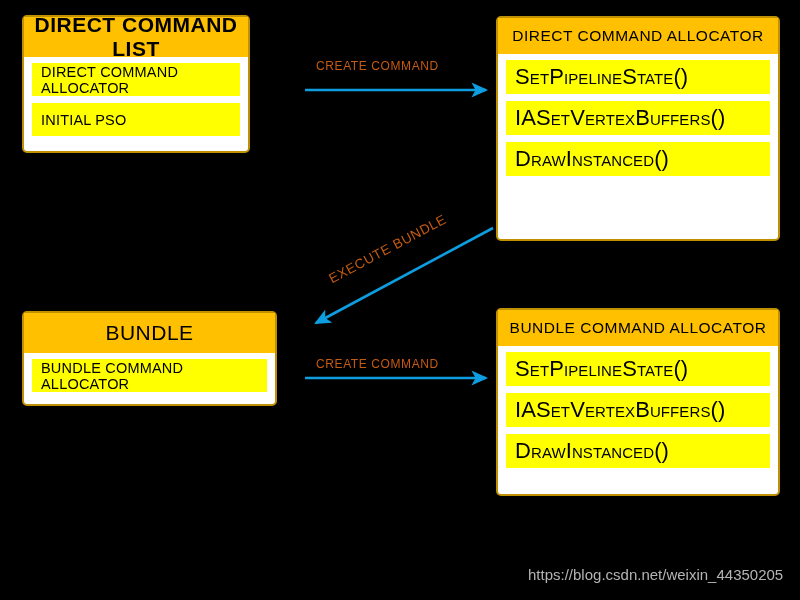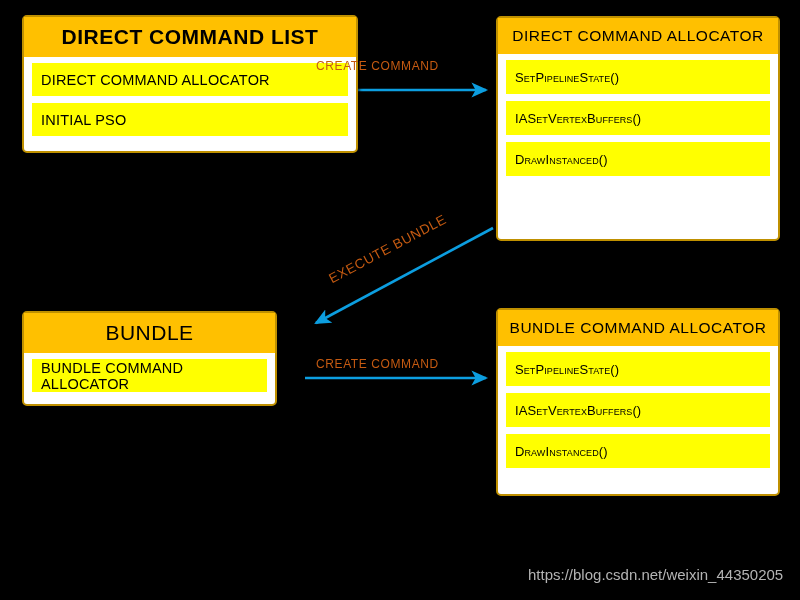"DIRECT COMMAND LIST" #box-direct-command-list { width: 336px -> 228px }
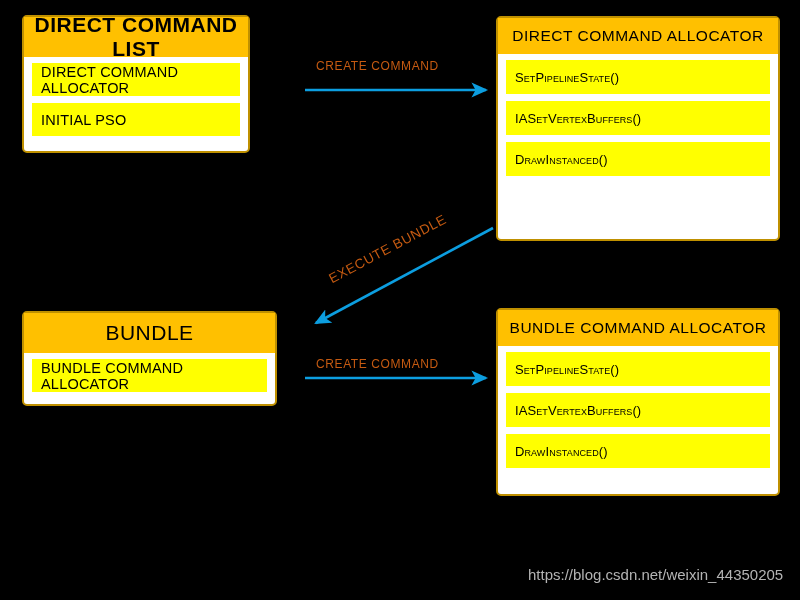"SetPipelineState()" .api .row { font-size: 13px -> 22px }
